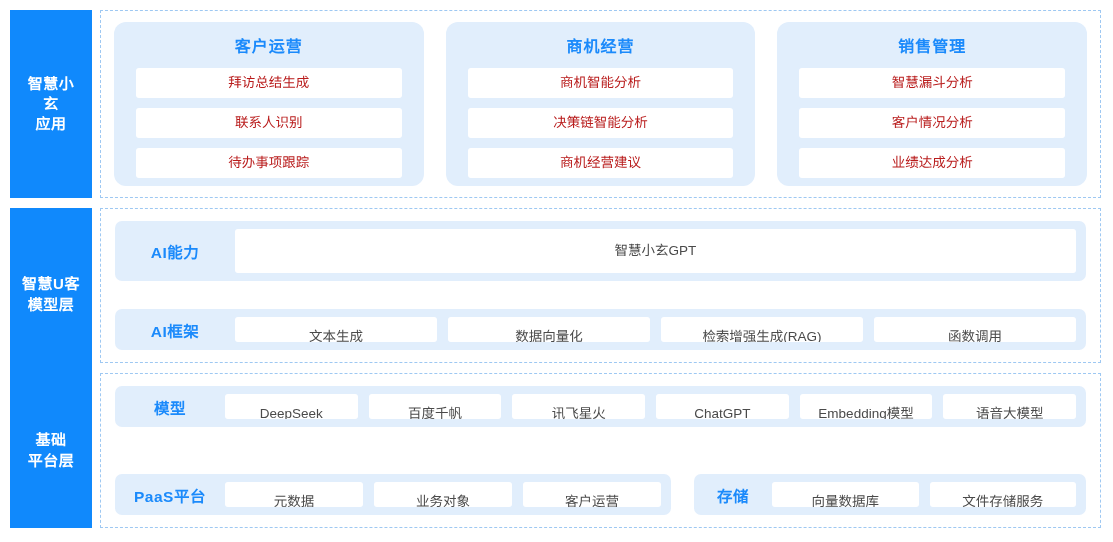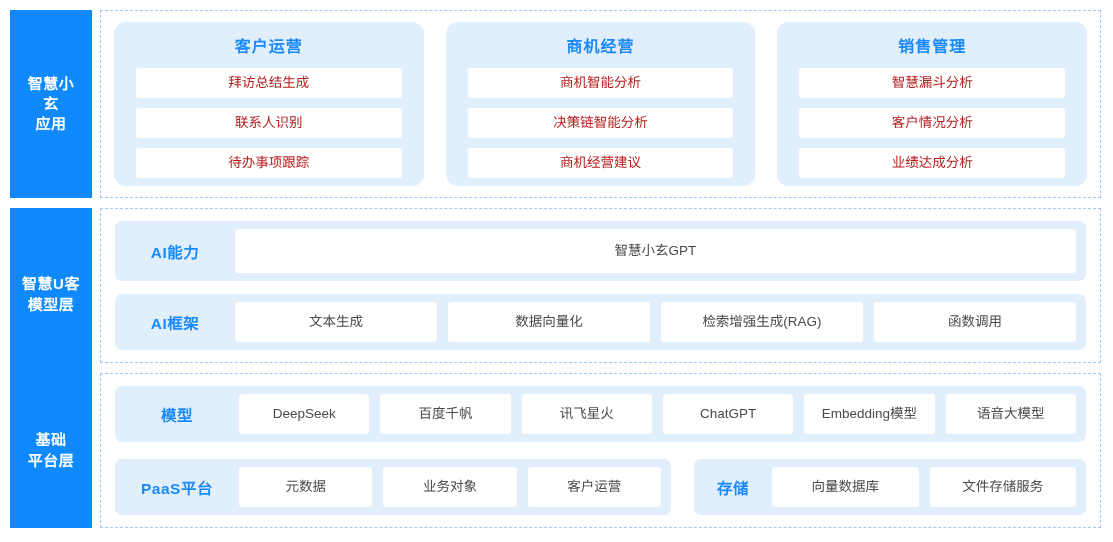"文本生成" .cell { height: 40px -> 25px }
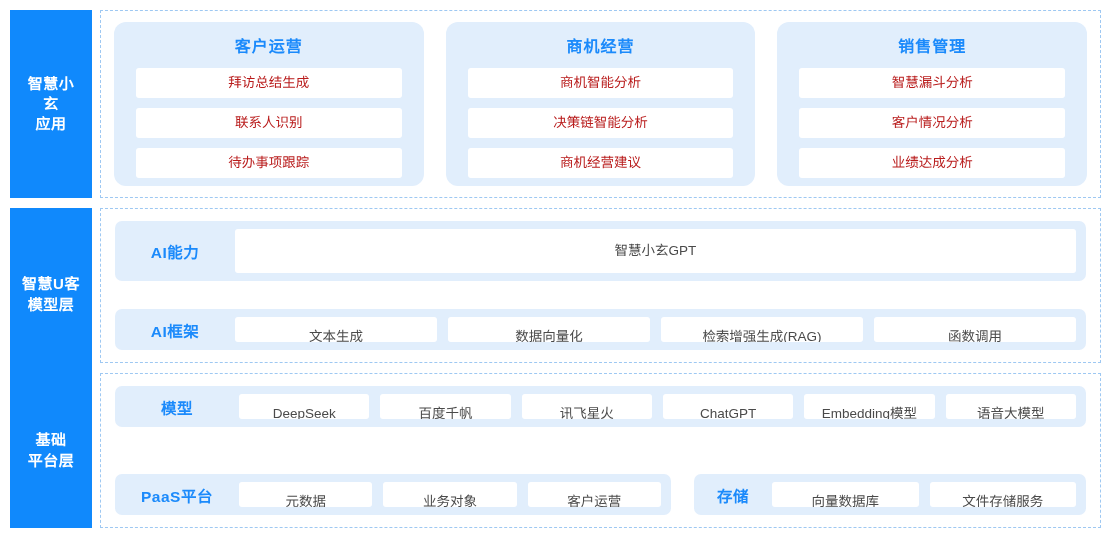"模型" .band-title.w-mid { width: 124px -> 110px }
